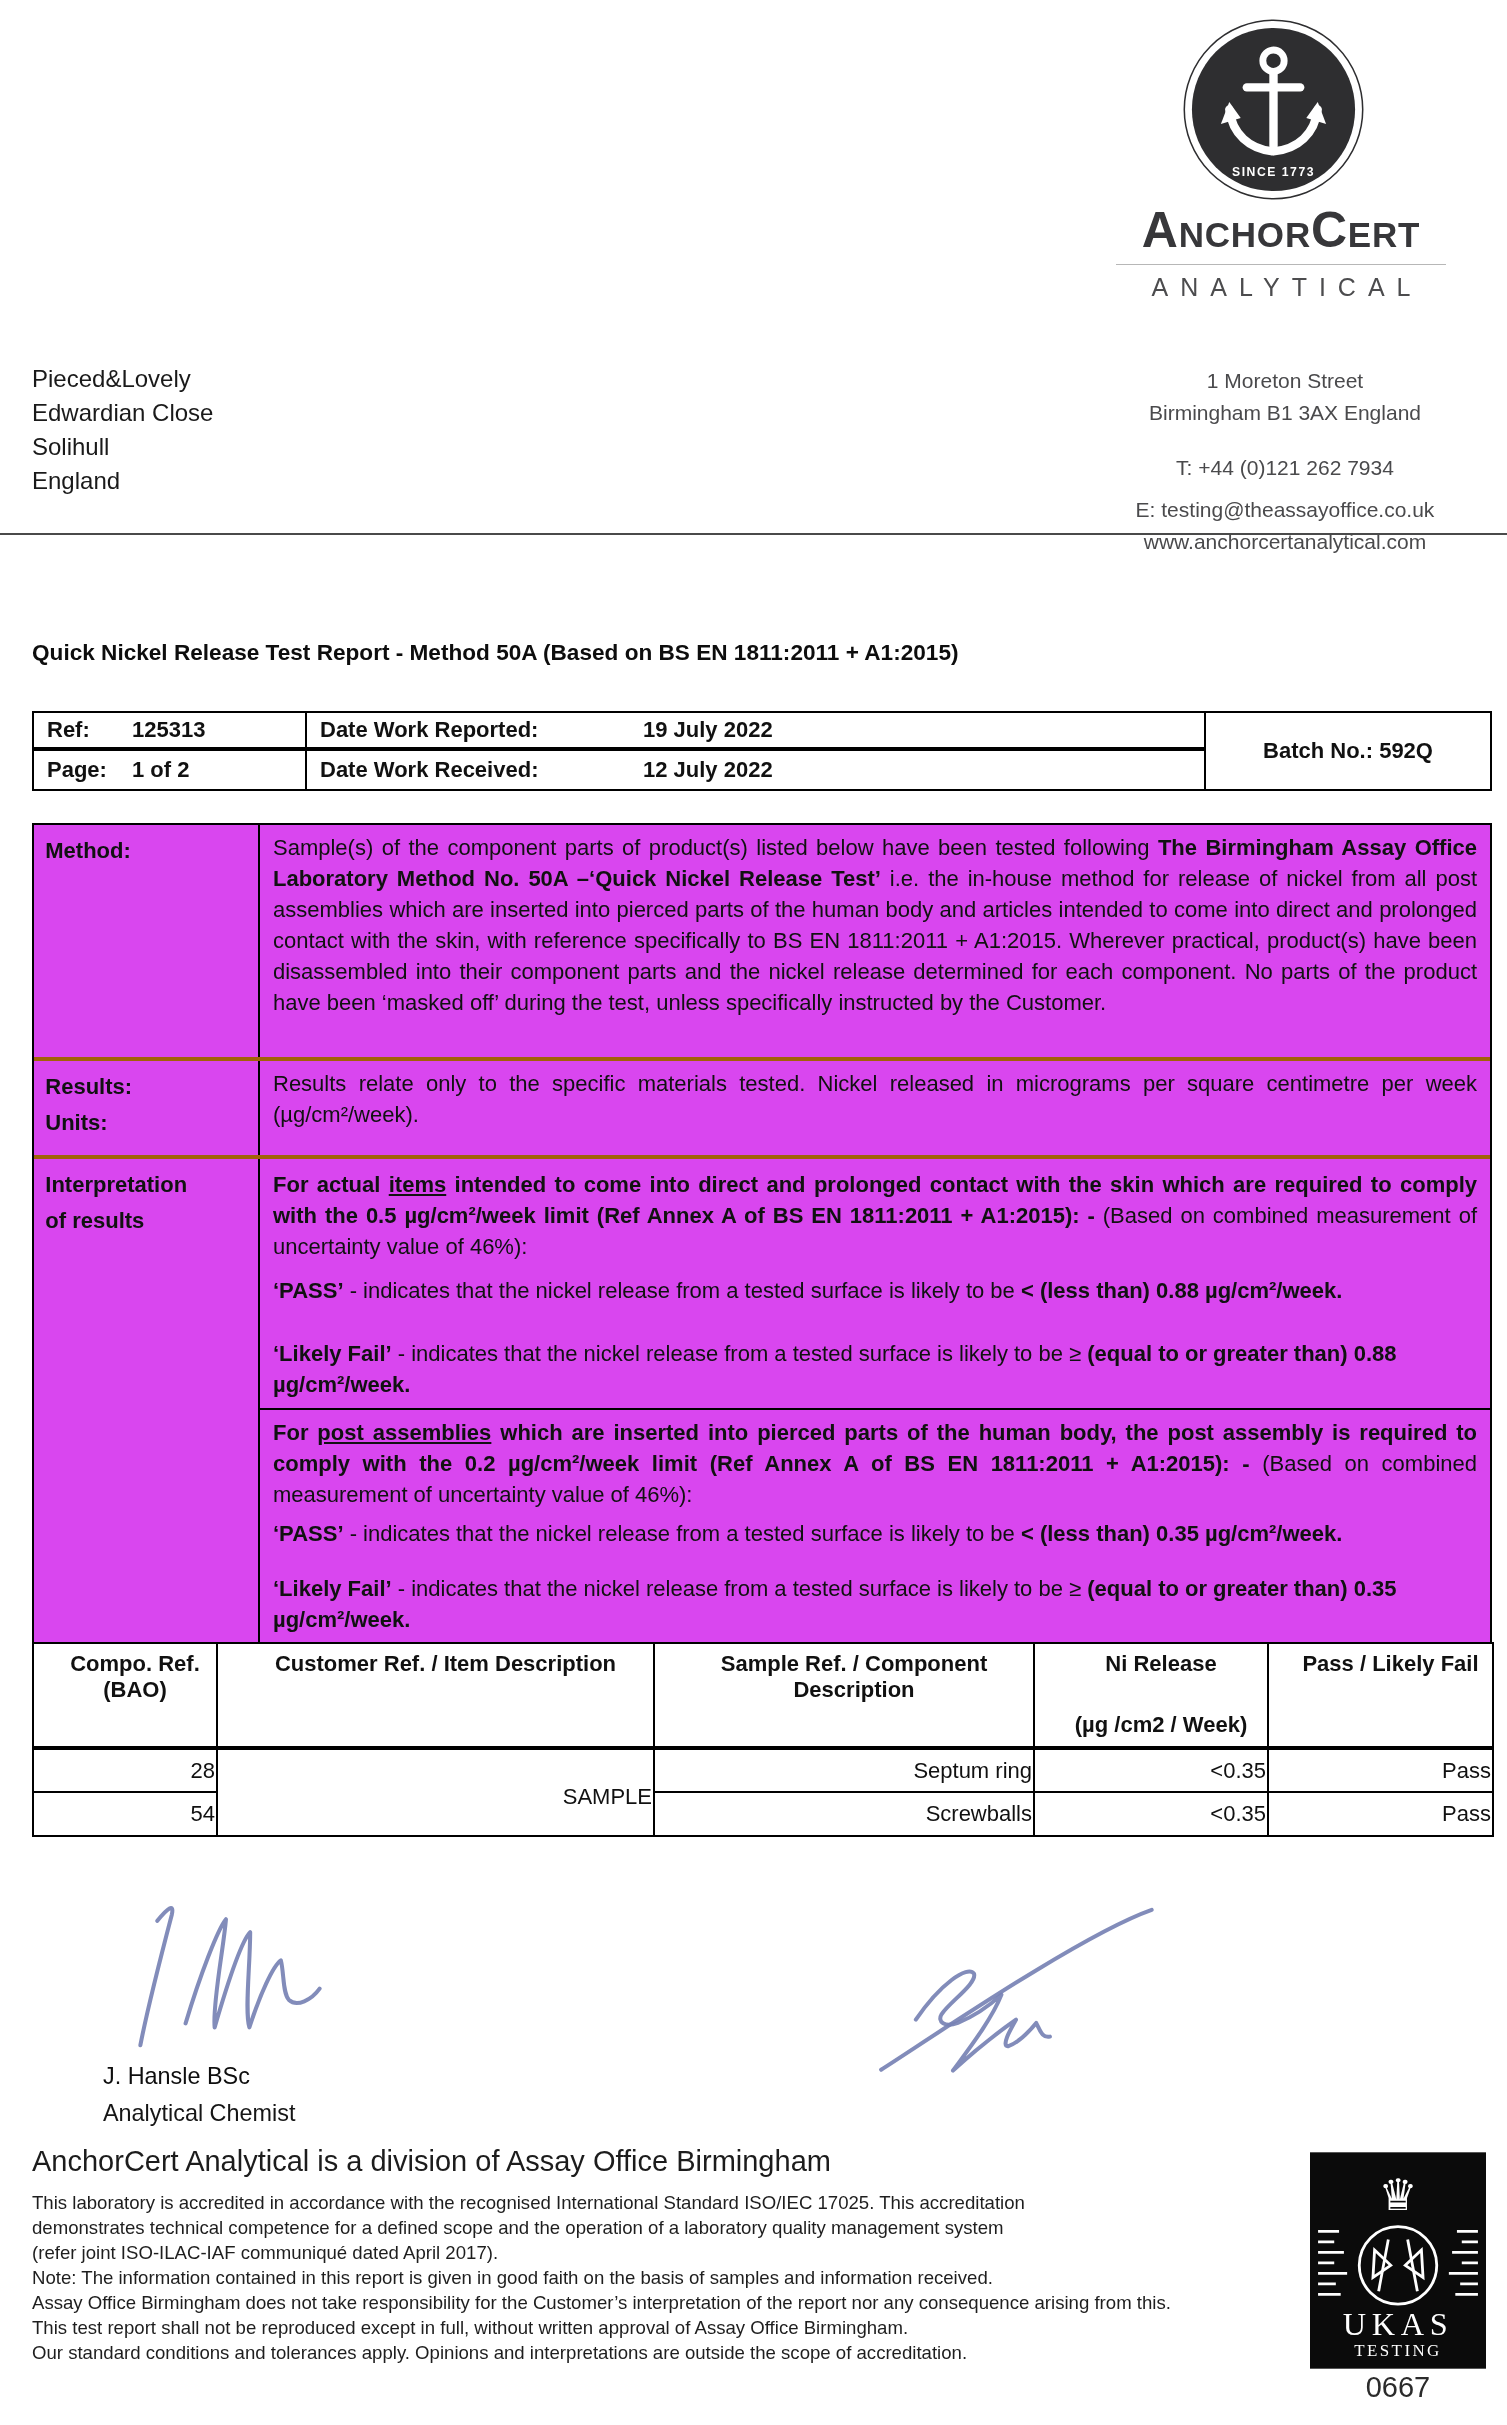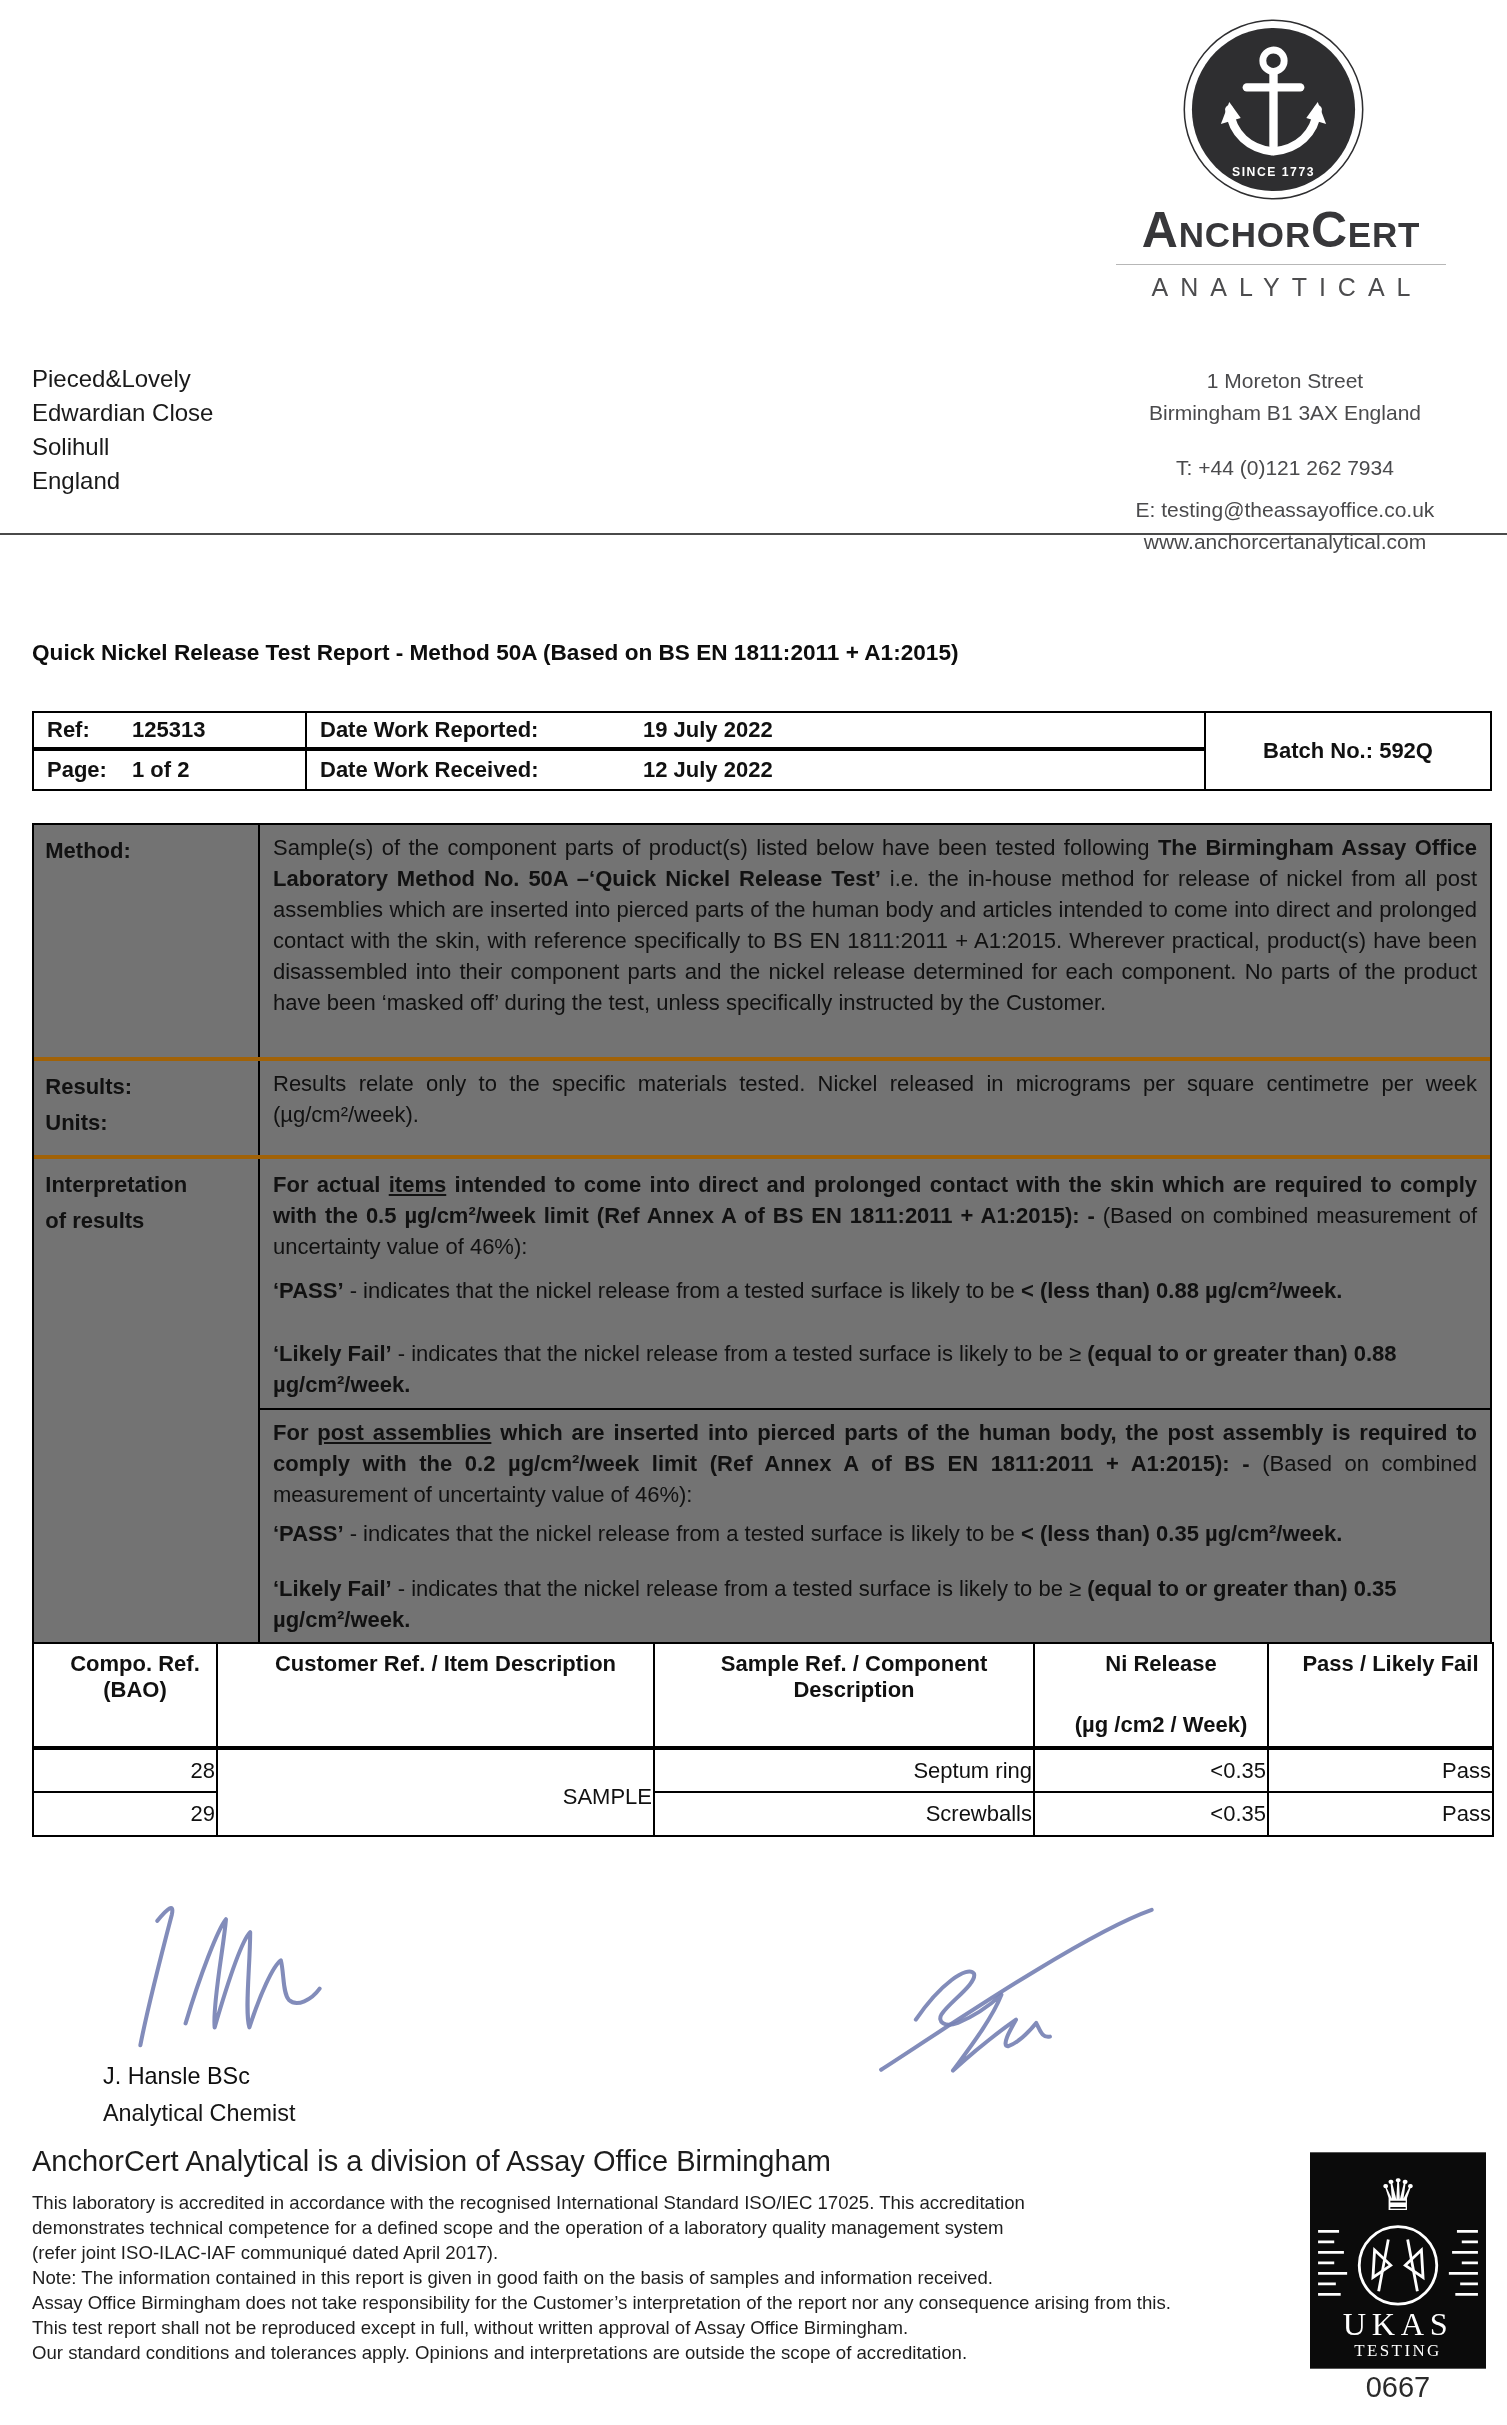"Method:" .mtable { background: #737373 -> #d946ef }
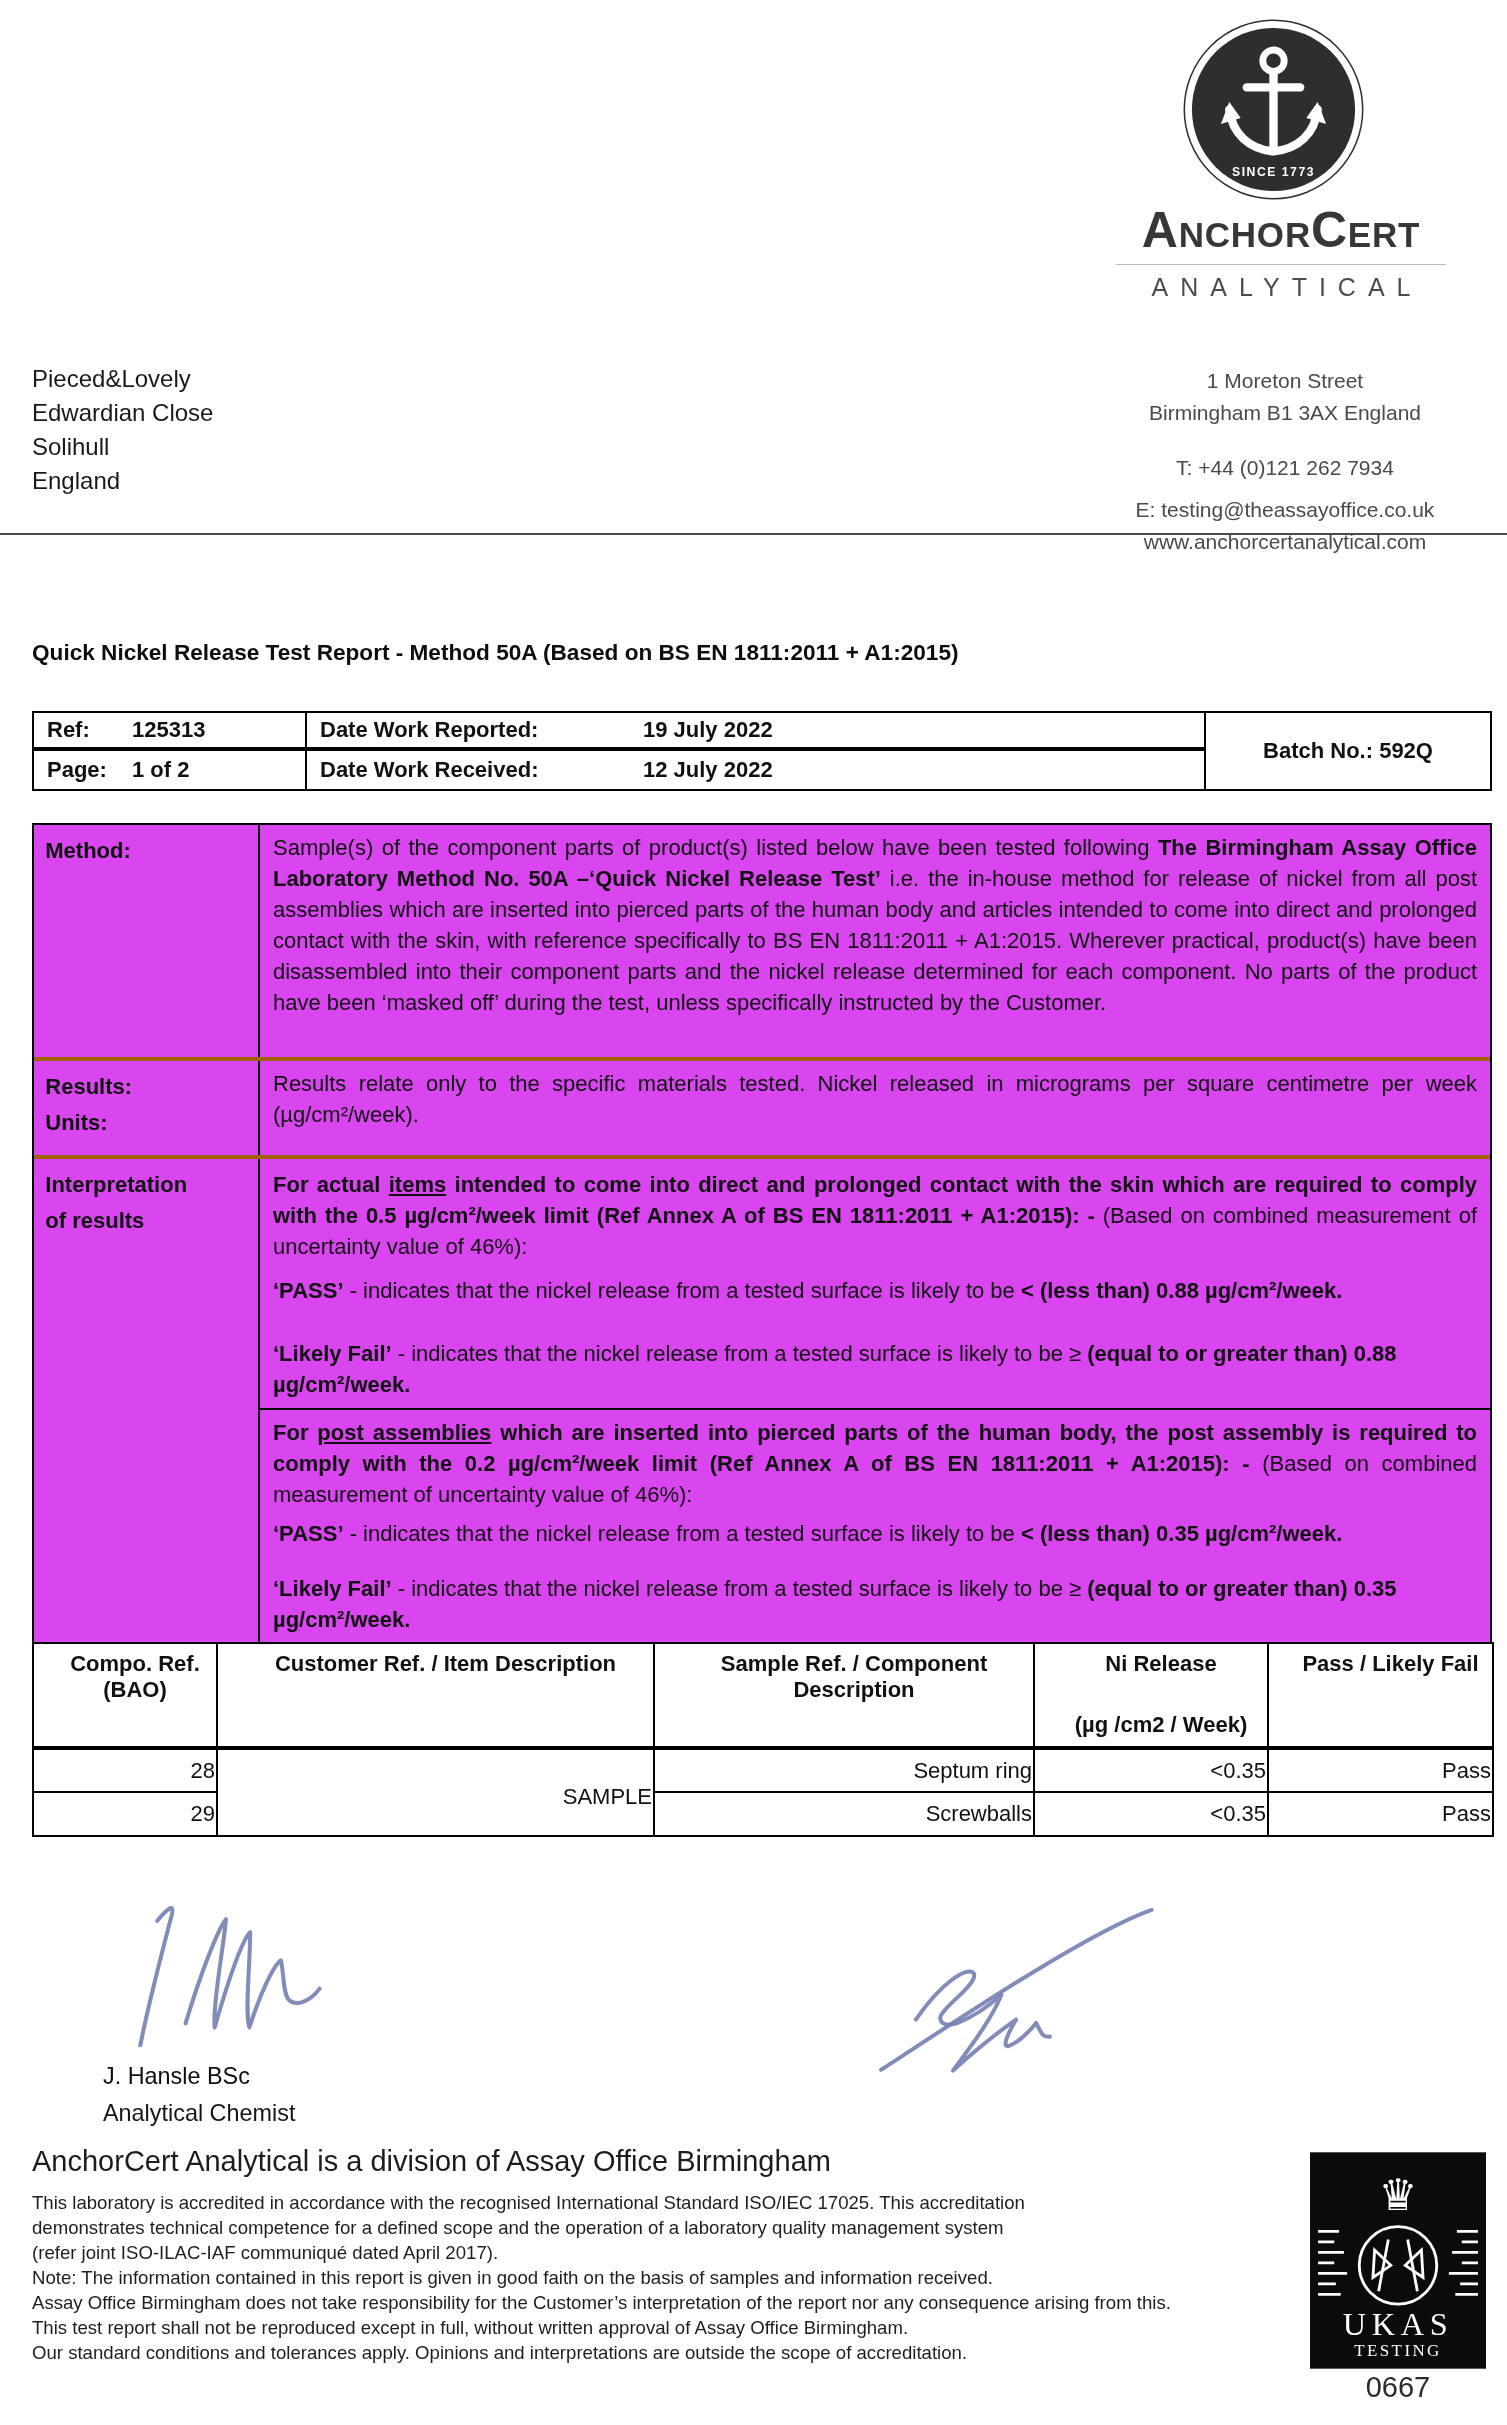"29" td { text: 29 -> 54 }
